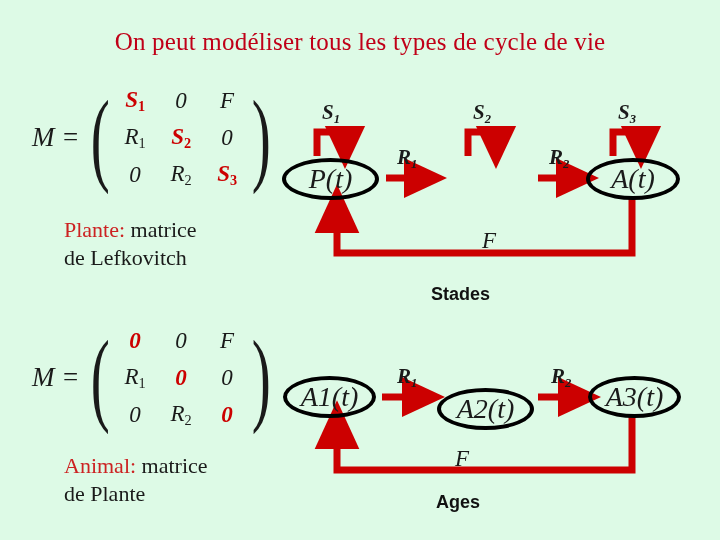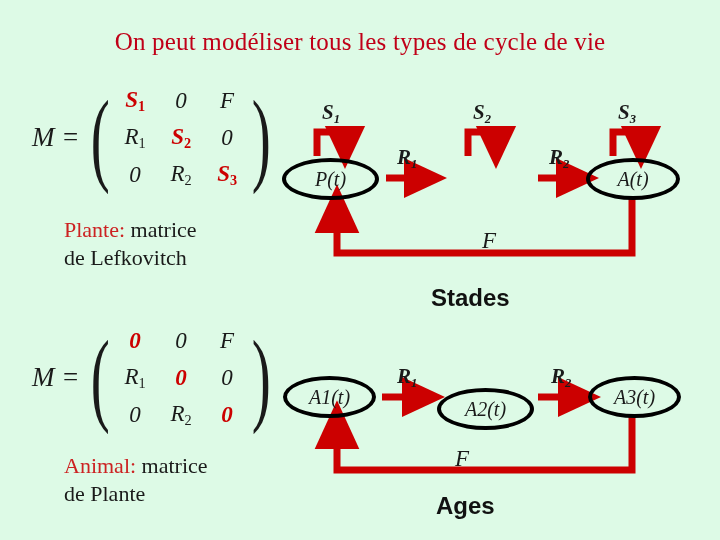"P(t)" .node-label { font-size: 20px -> 28px }
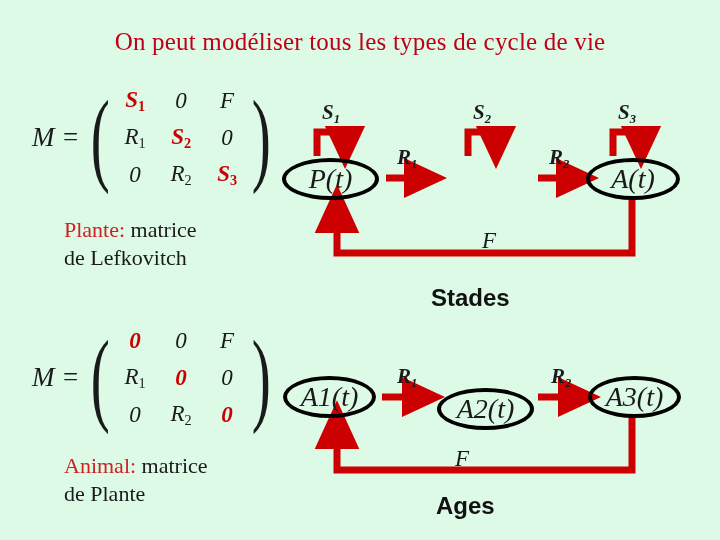"Stades" .group-caption { font-size: 24px -> 18px }
